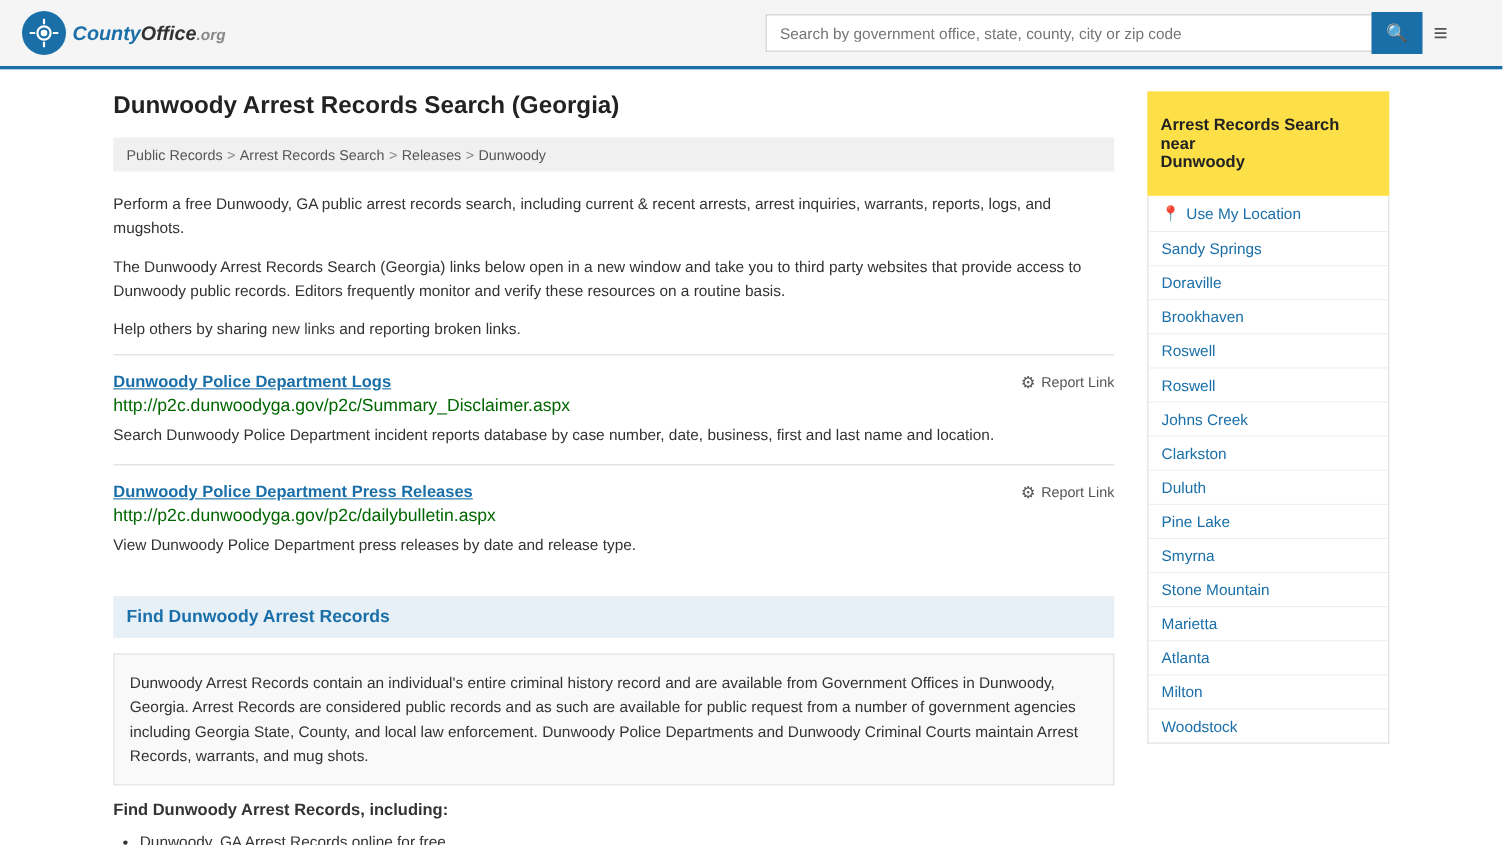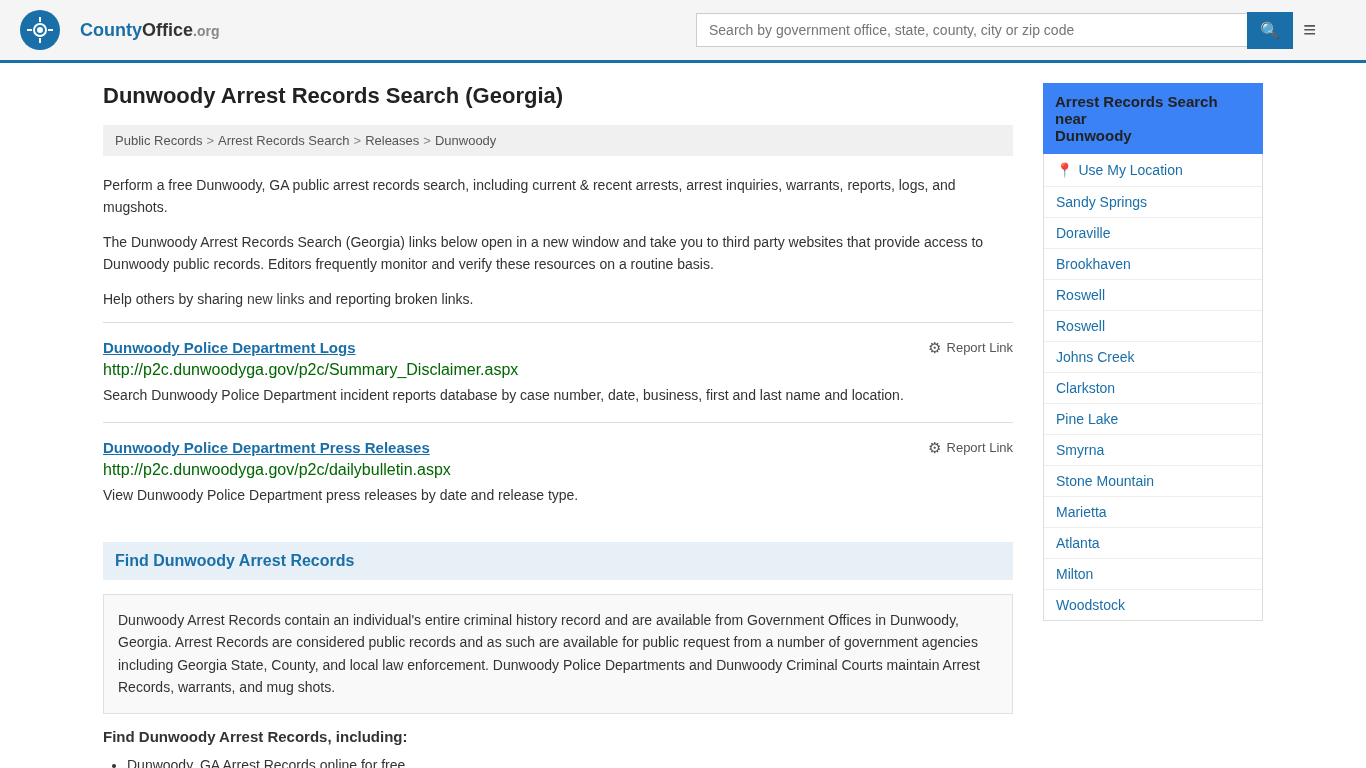"CountyOffice.org" .logo-area { font-style: none -> italic; gap: 20px -> 6px }
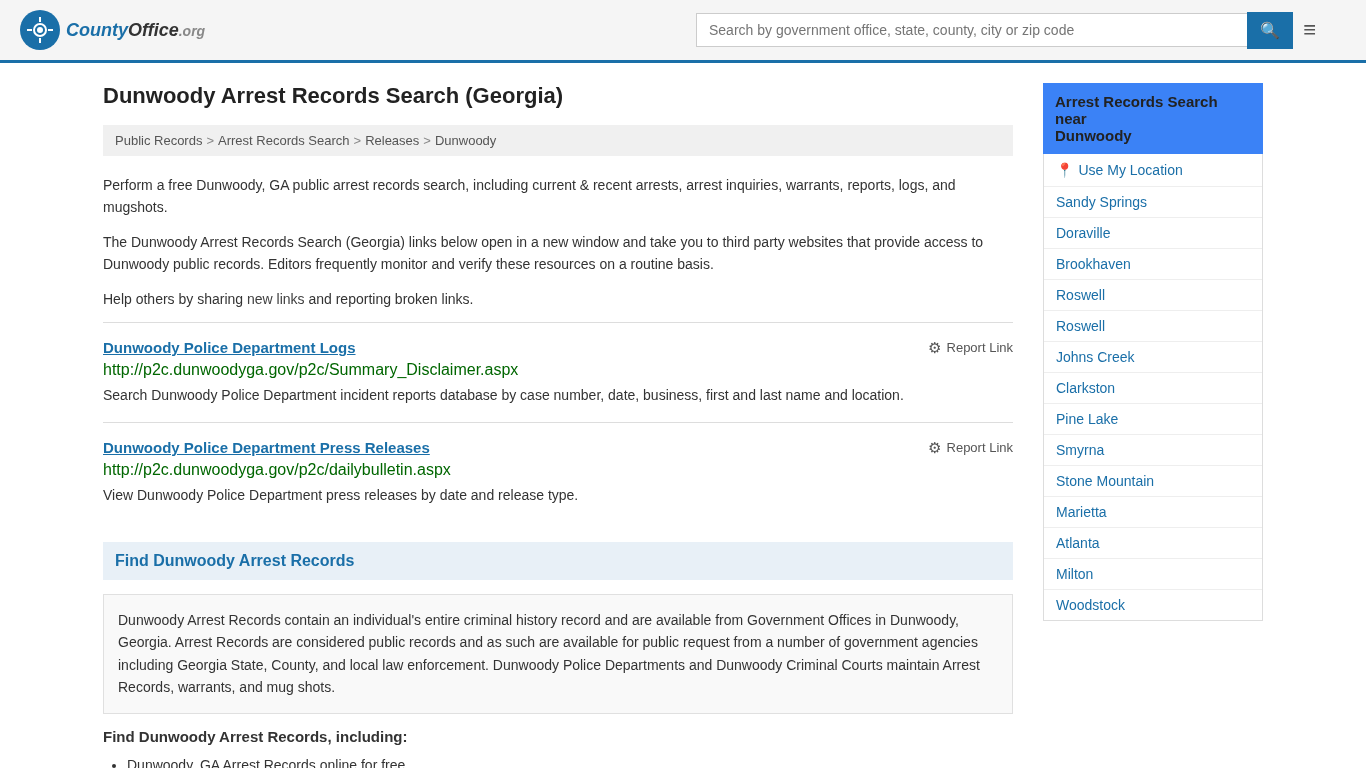"Arrest Records Search near" .sidebar-title { background: #3b82f6 -> #fde047; padding: 10px 12px -> 22px 12px }
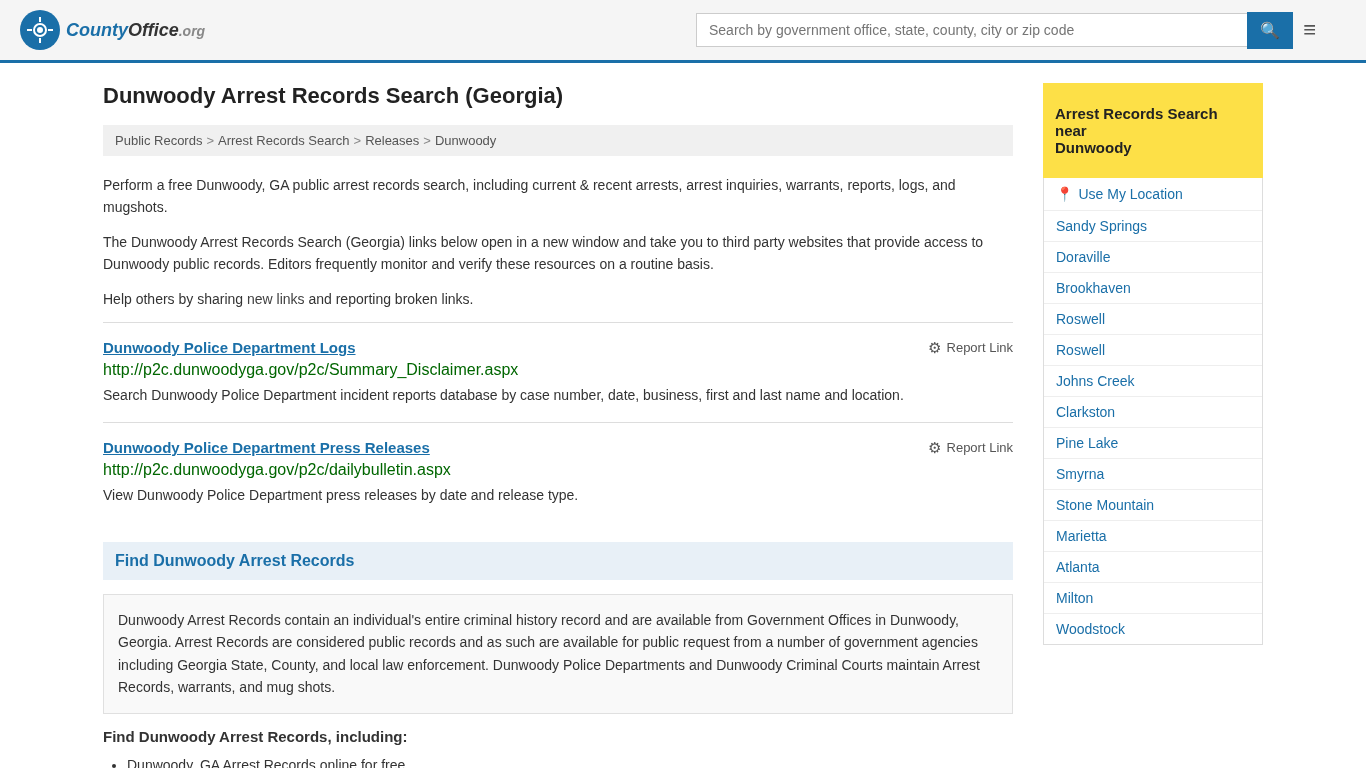"Duluth" a.sidebar-link { html: none -> <a>Duluth</a> }
